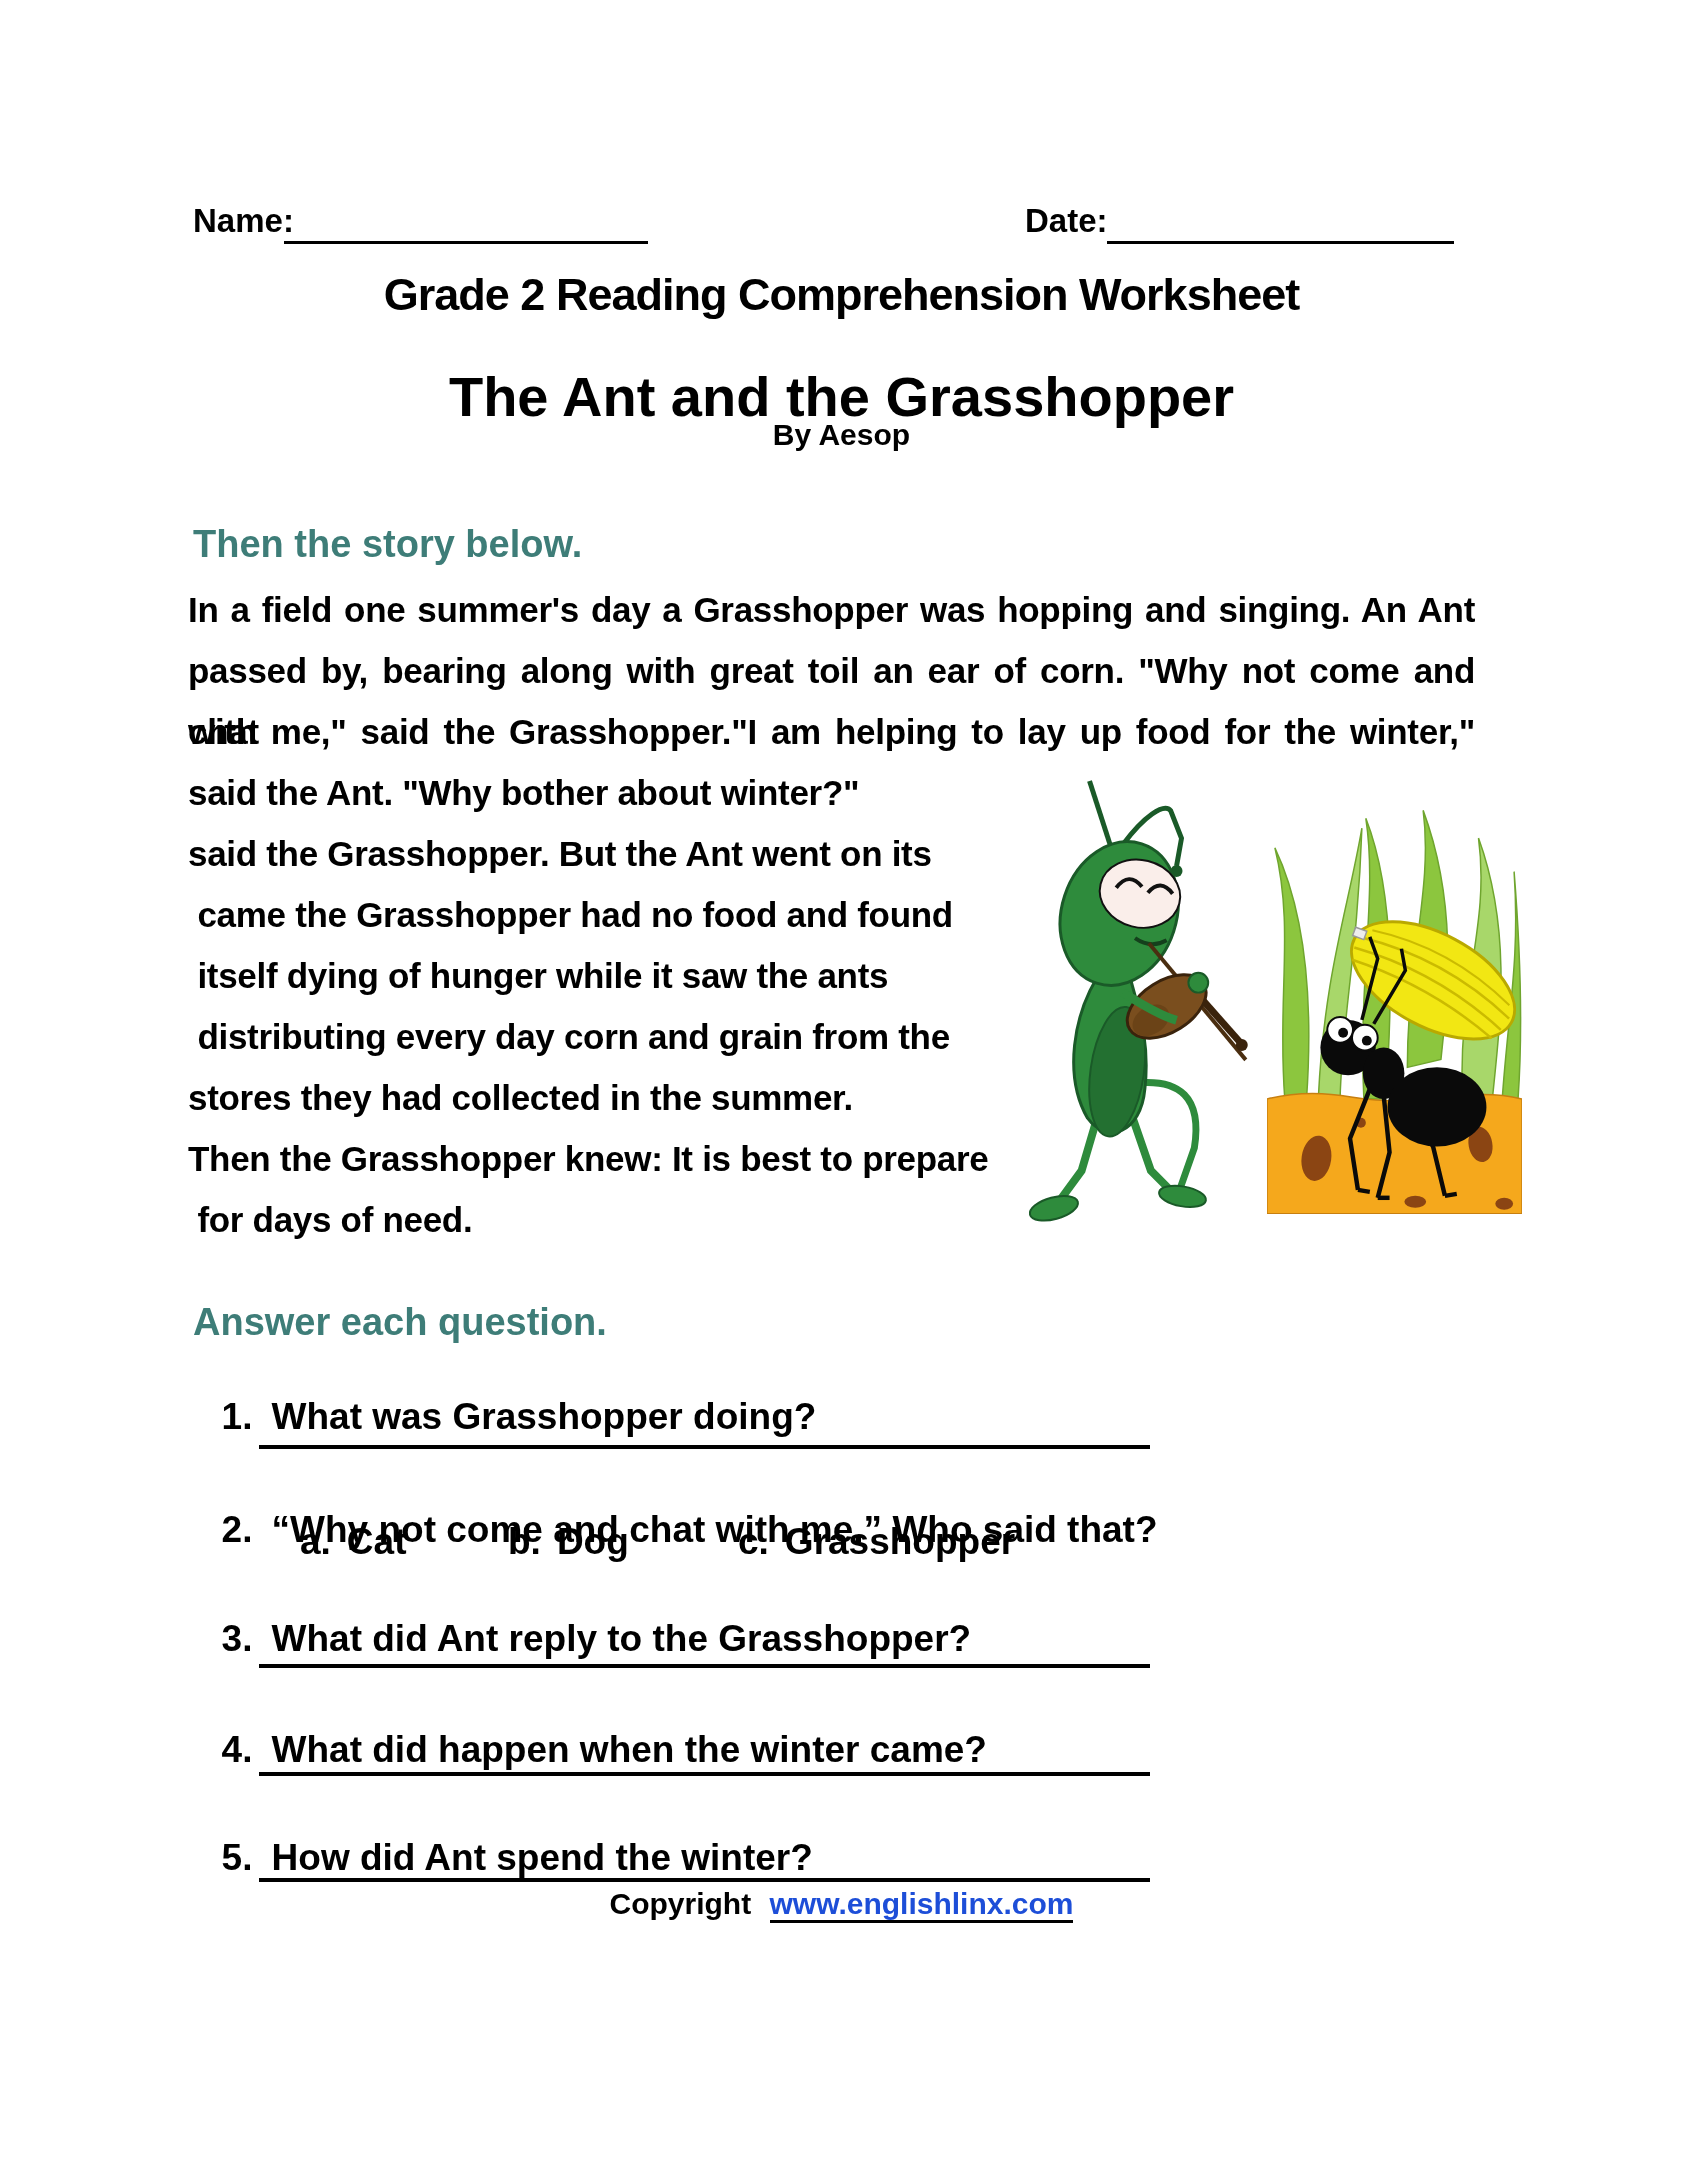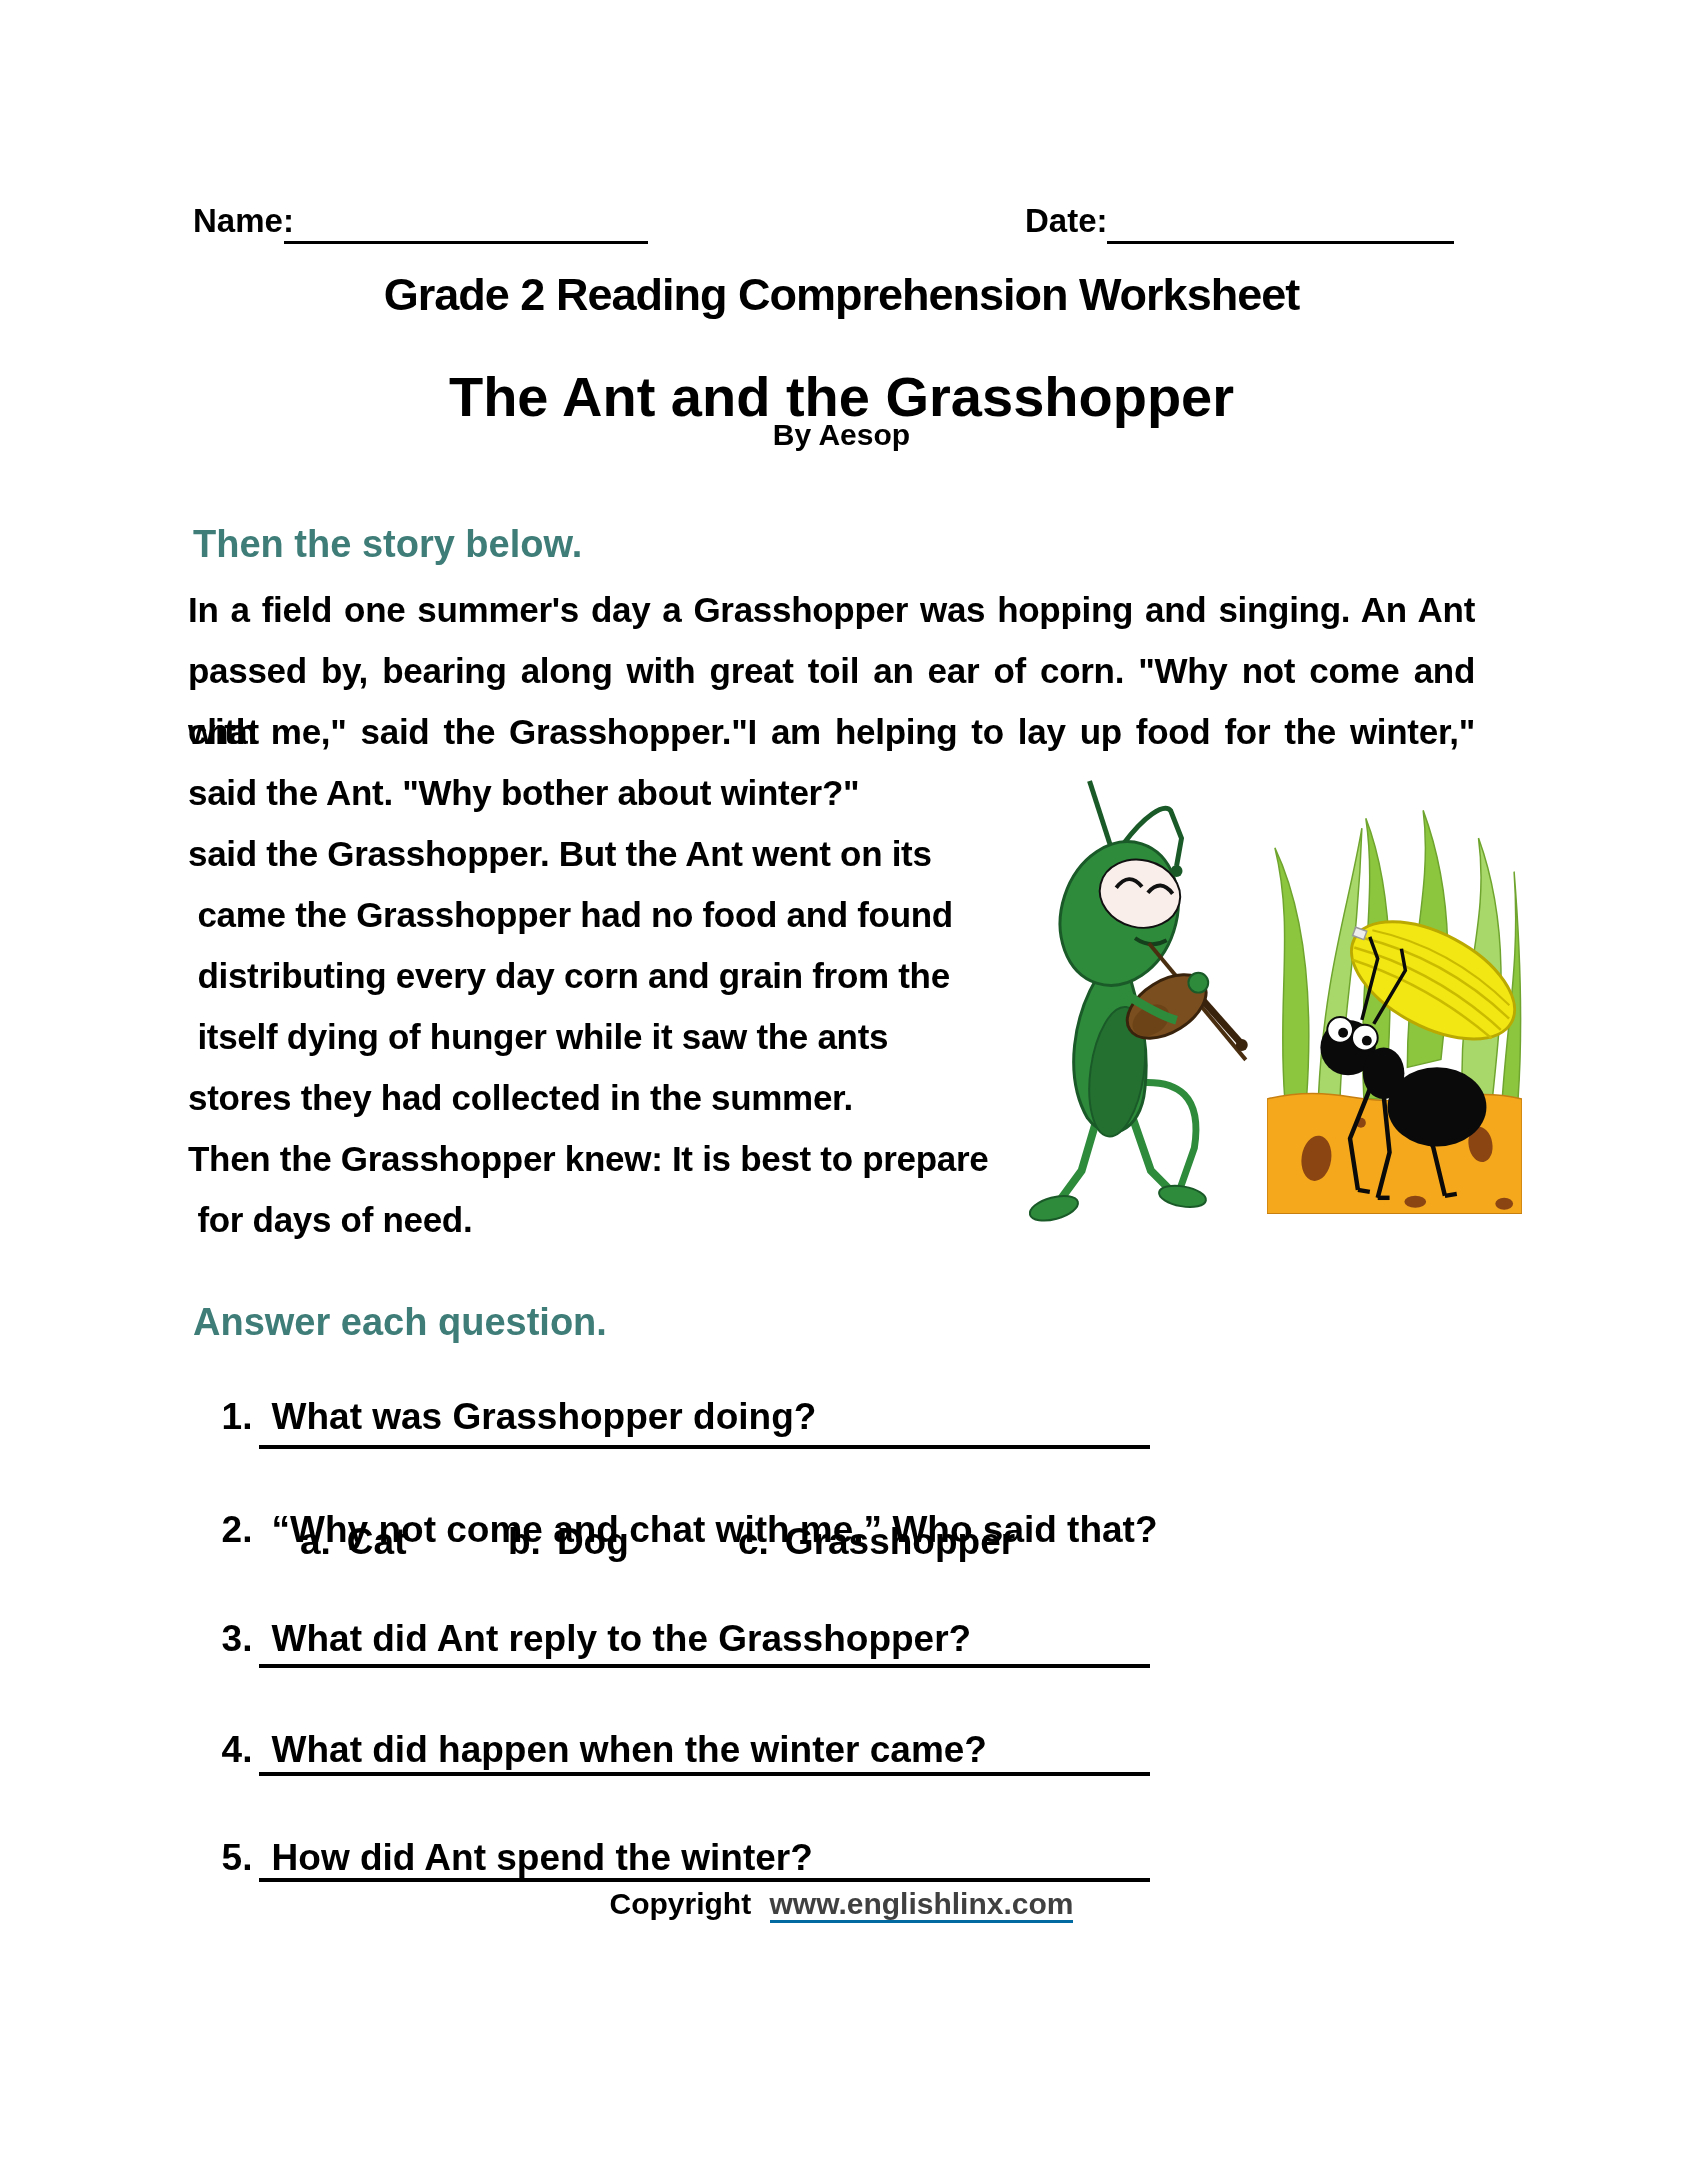"distributing every day corn and" div.story-line { order: before "itself dying of hunger while" -> after "itself dying of hunger while" }
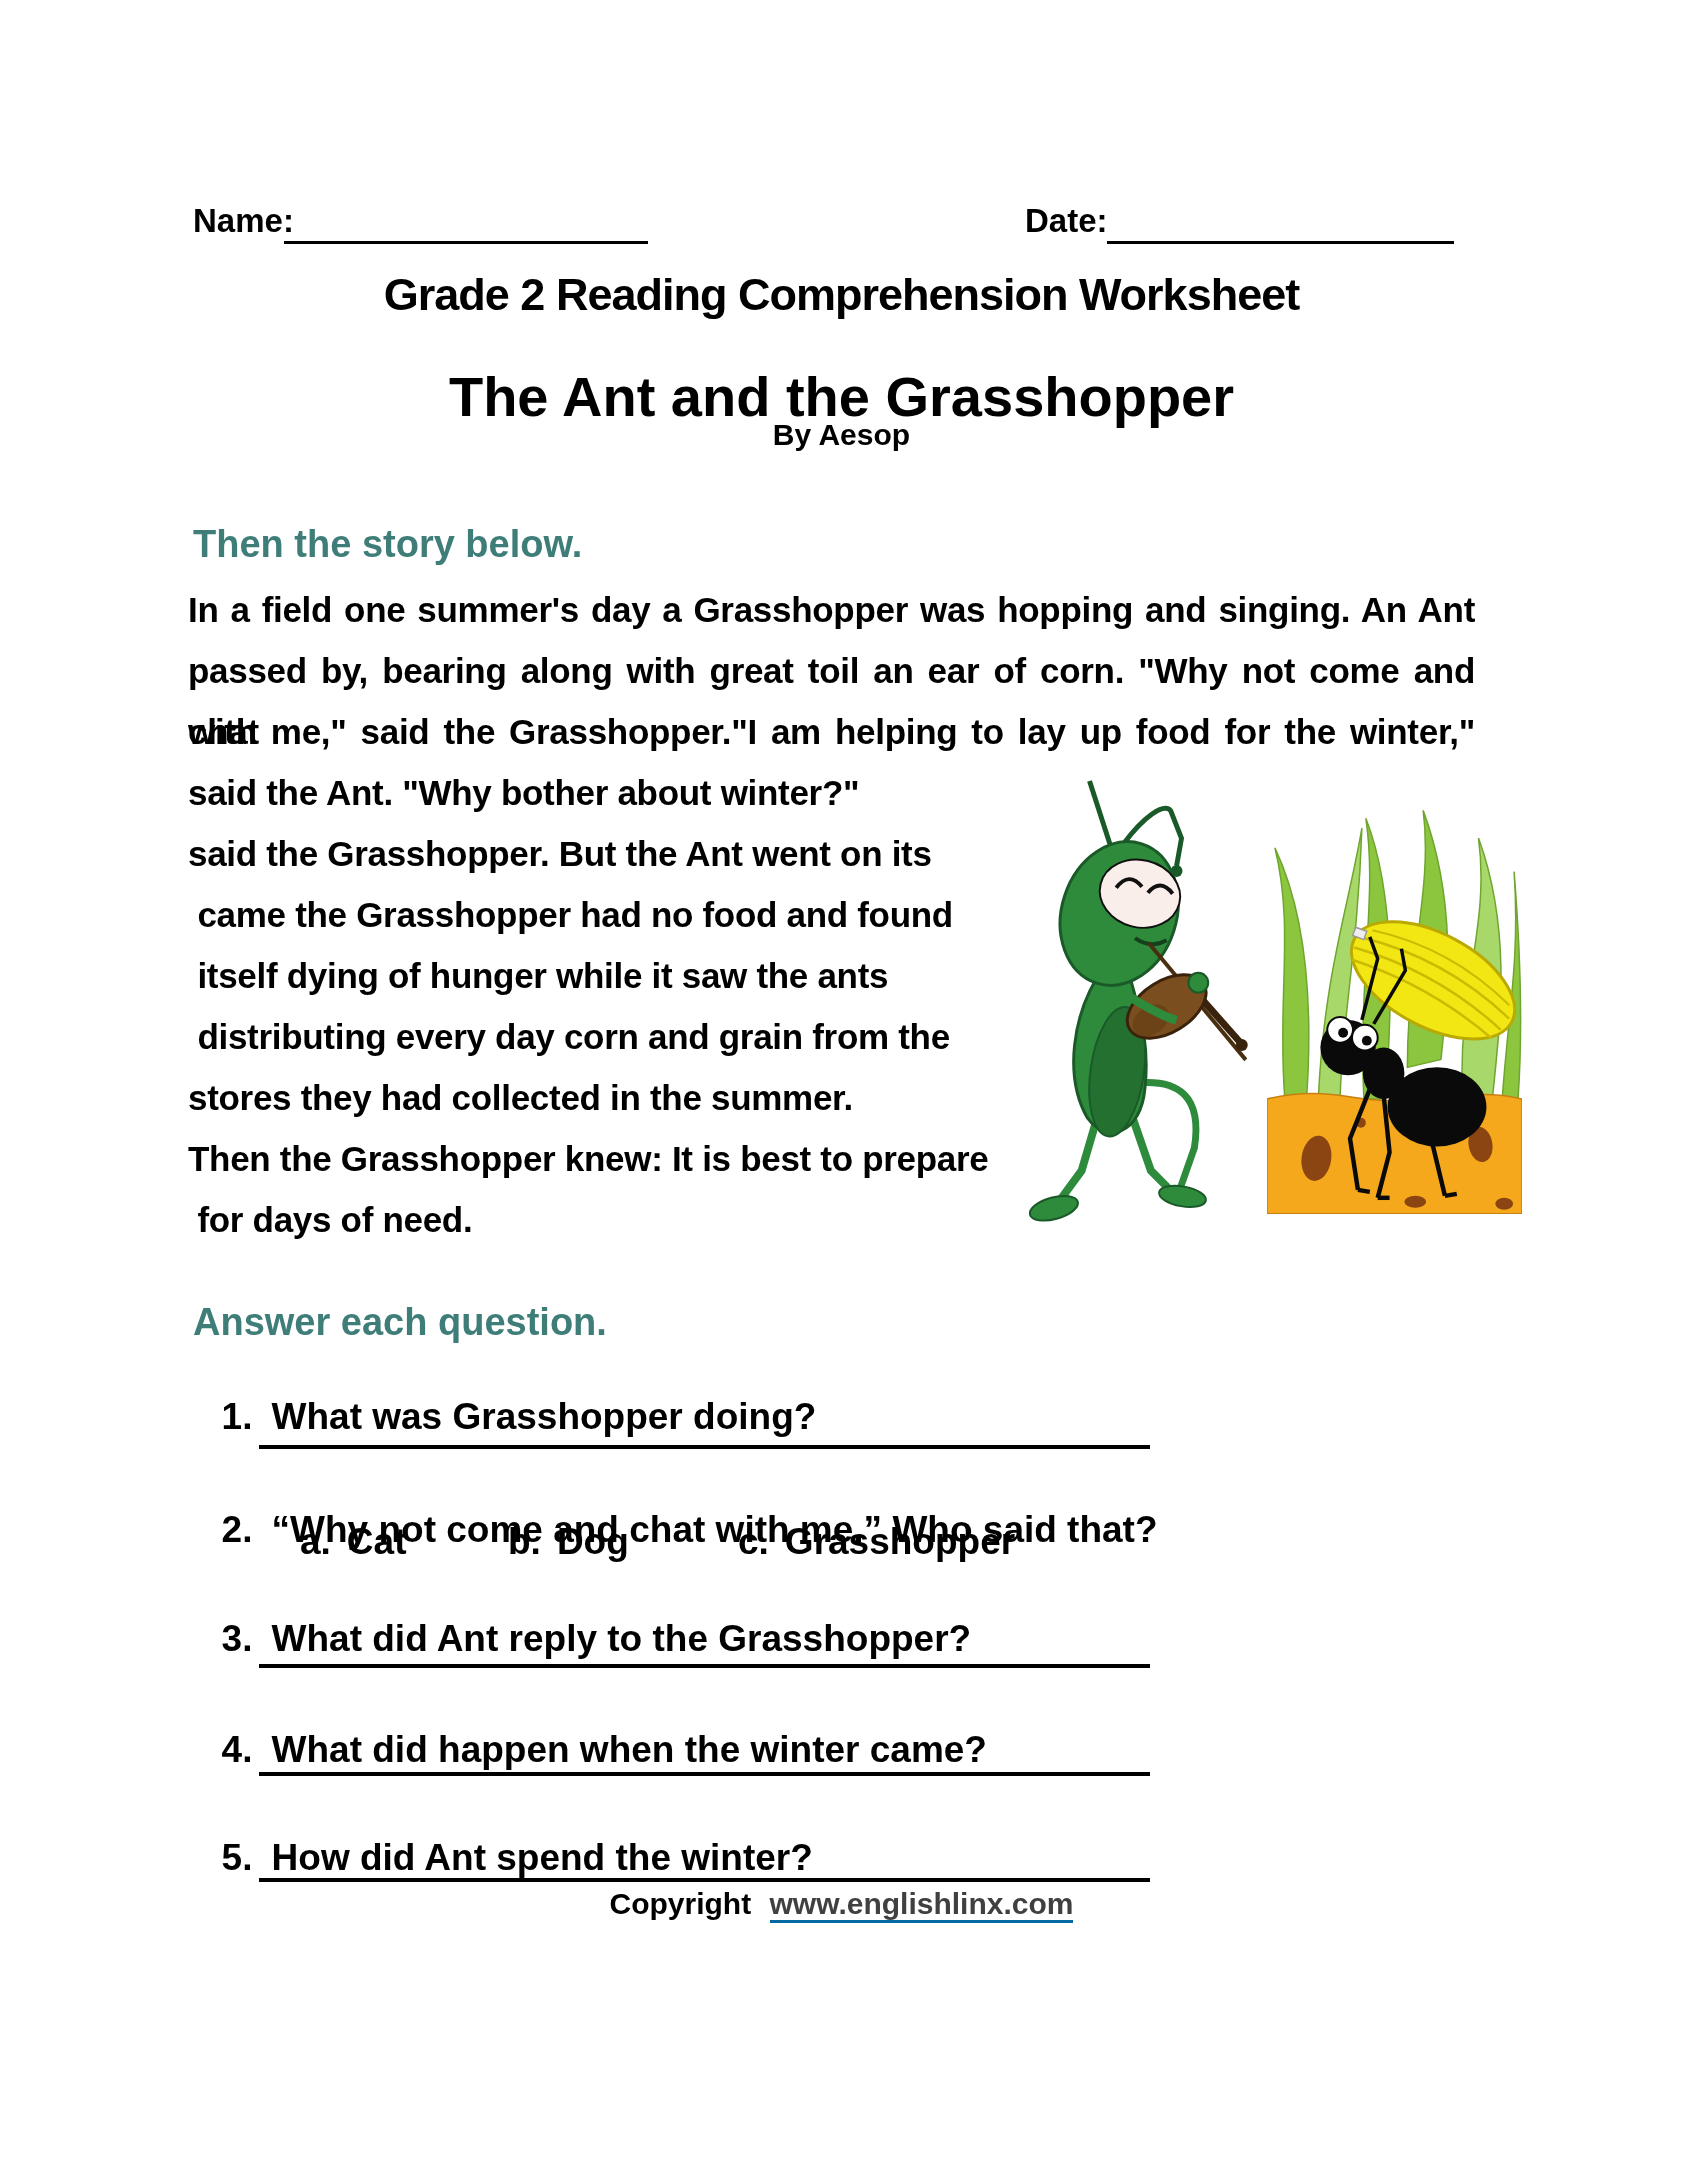"www.englishlinx.com" .link { border-bottom: 3px solid #0369a1 -> 3px solid #000000; color: #404040 -> #1d4ed8 }
